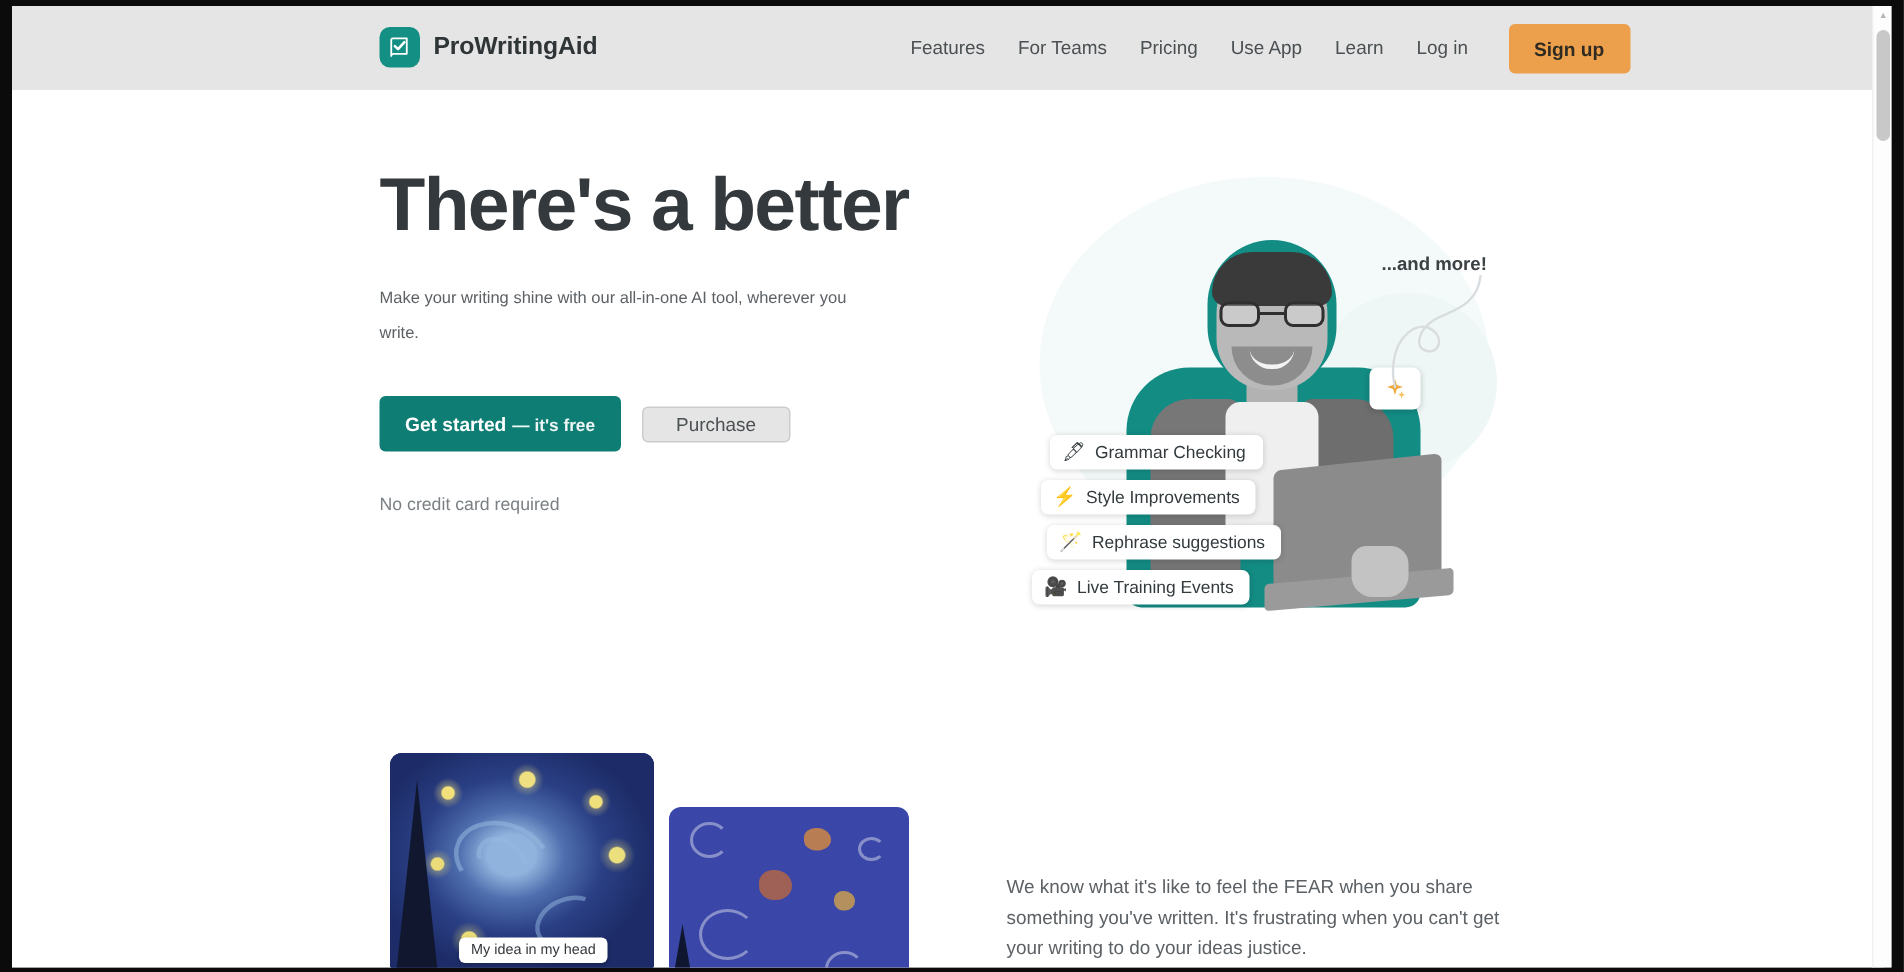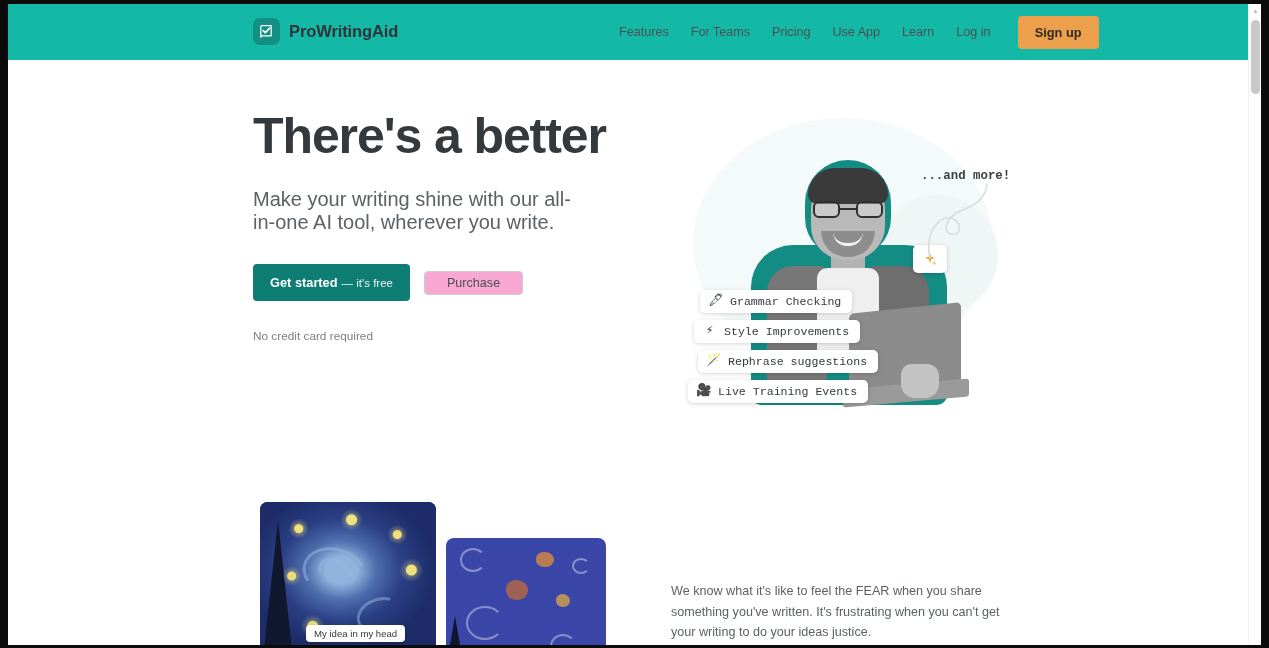"ProWritingAid" #header { background: #14b8a6 -> #e5e5e5 }
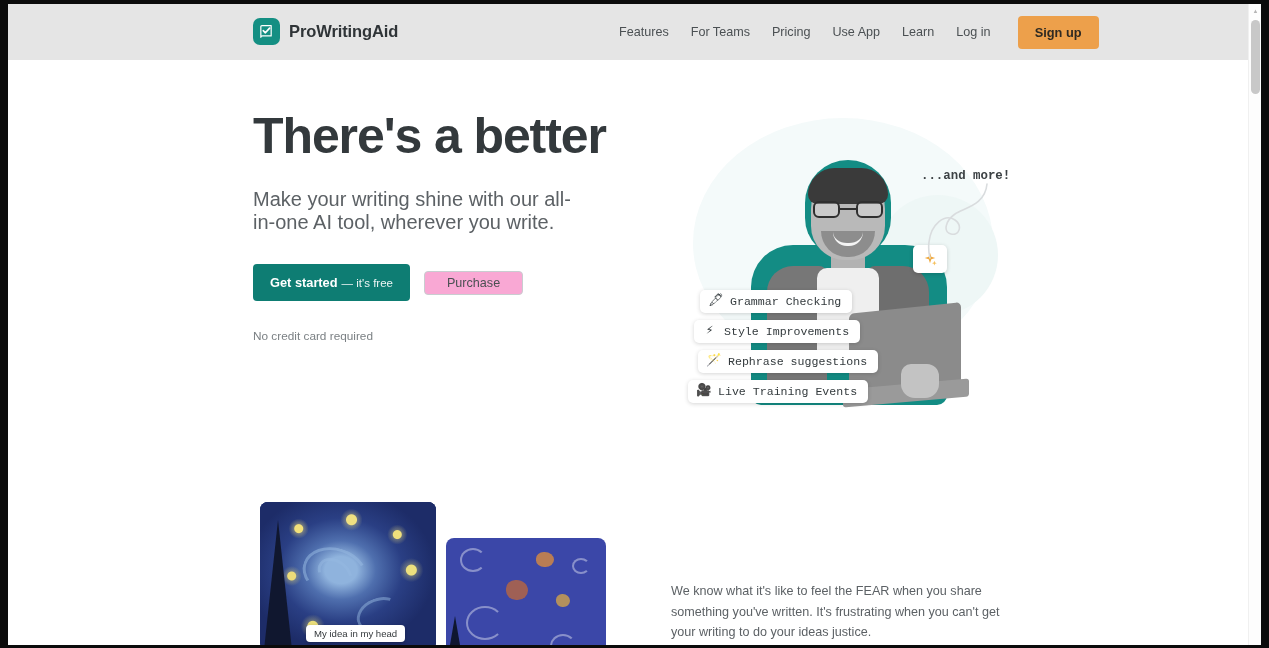"Features" nav.main-nav { left: 600px -> 588px }
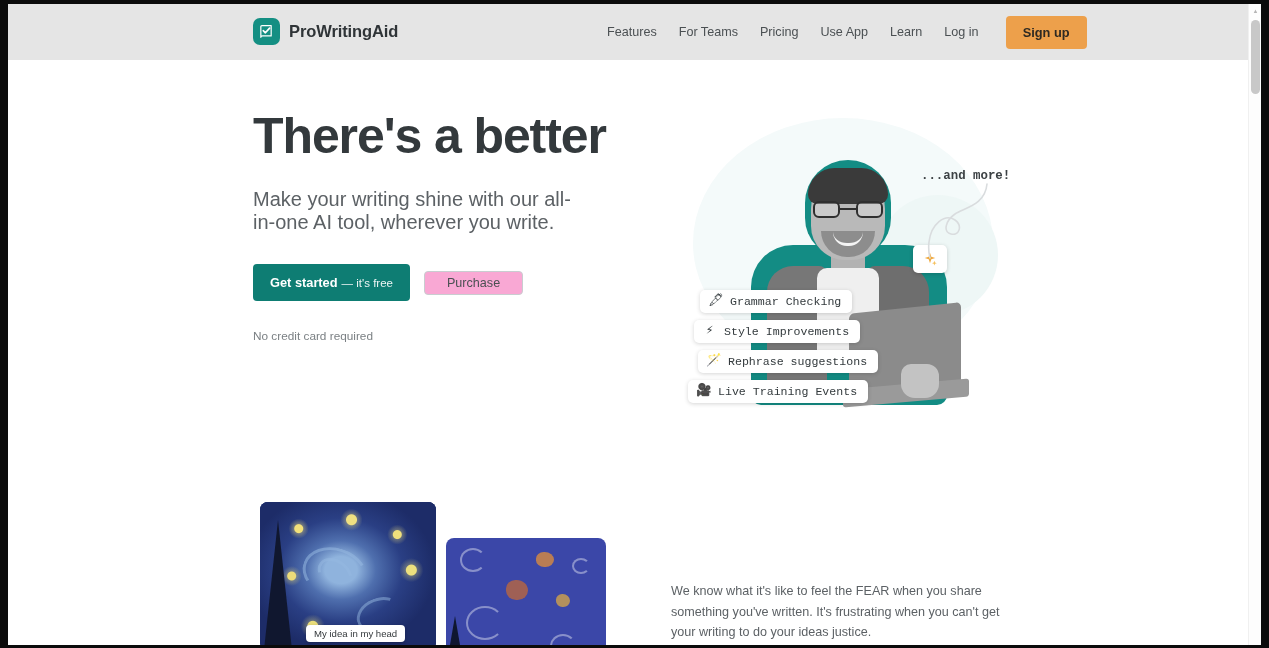"...and more!" .hero-art { font-family: Liberation Mono, monospace -> none }
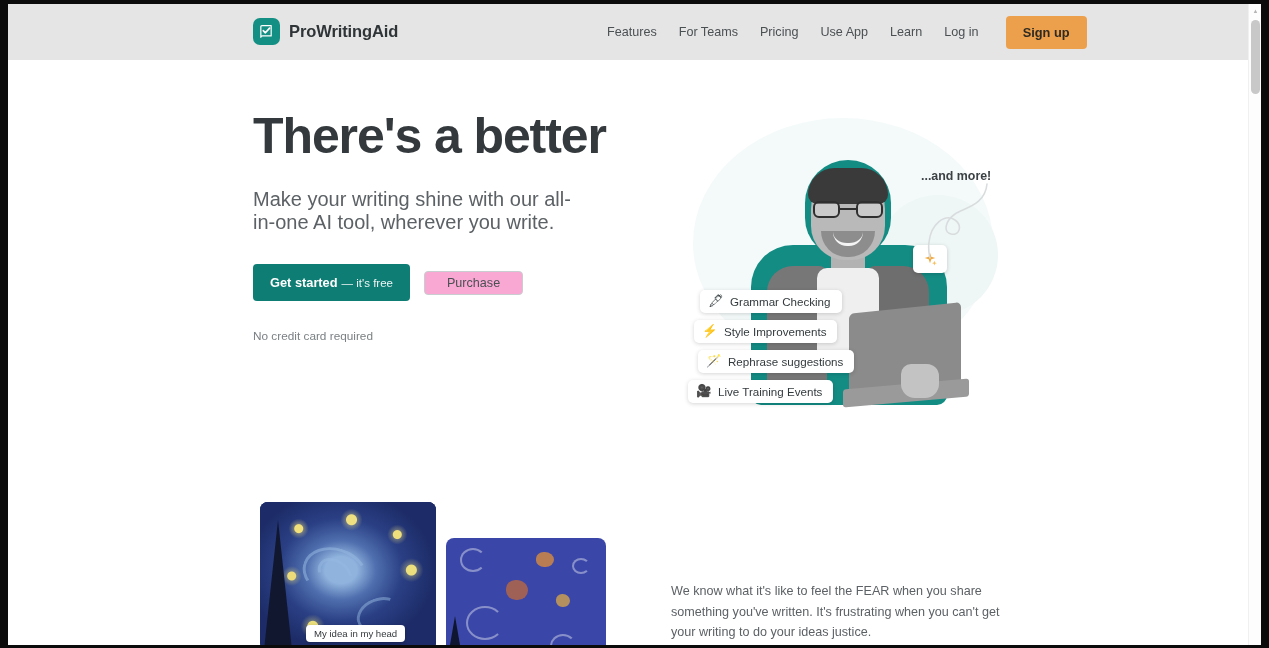"Make your writing shine with" .hero-sub { font-size: 20px -> 11px }
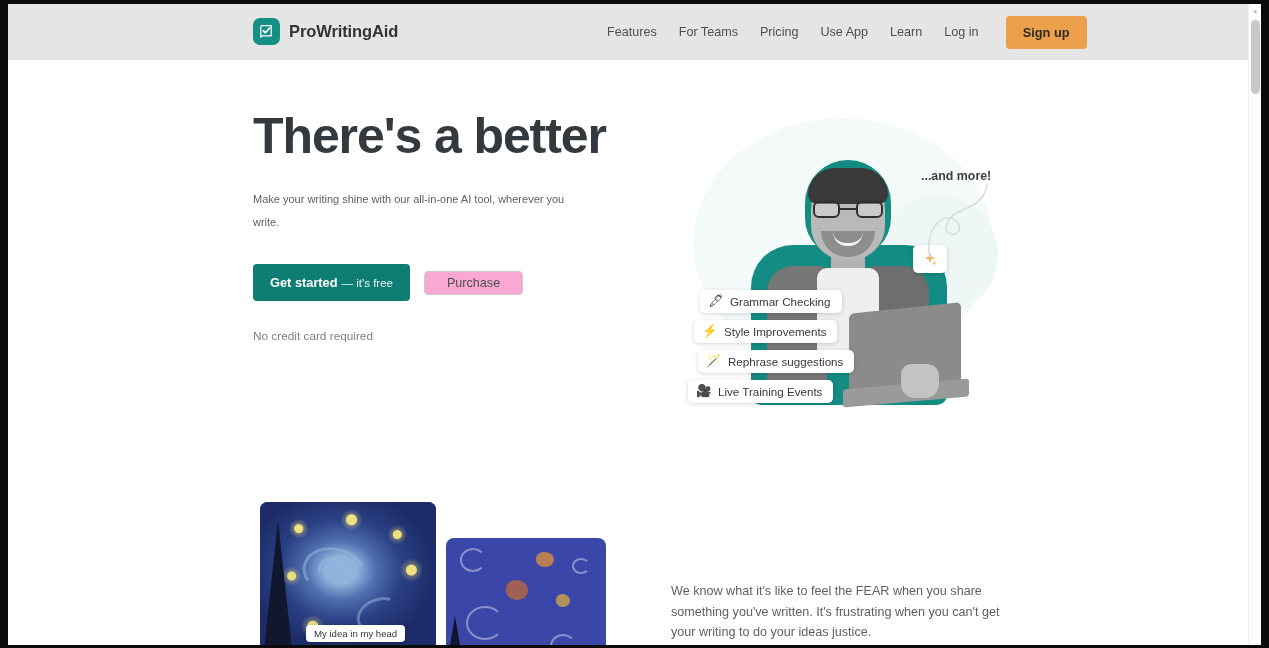"— it's free" .btn-primary .free { font-weight: normal -> bold }
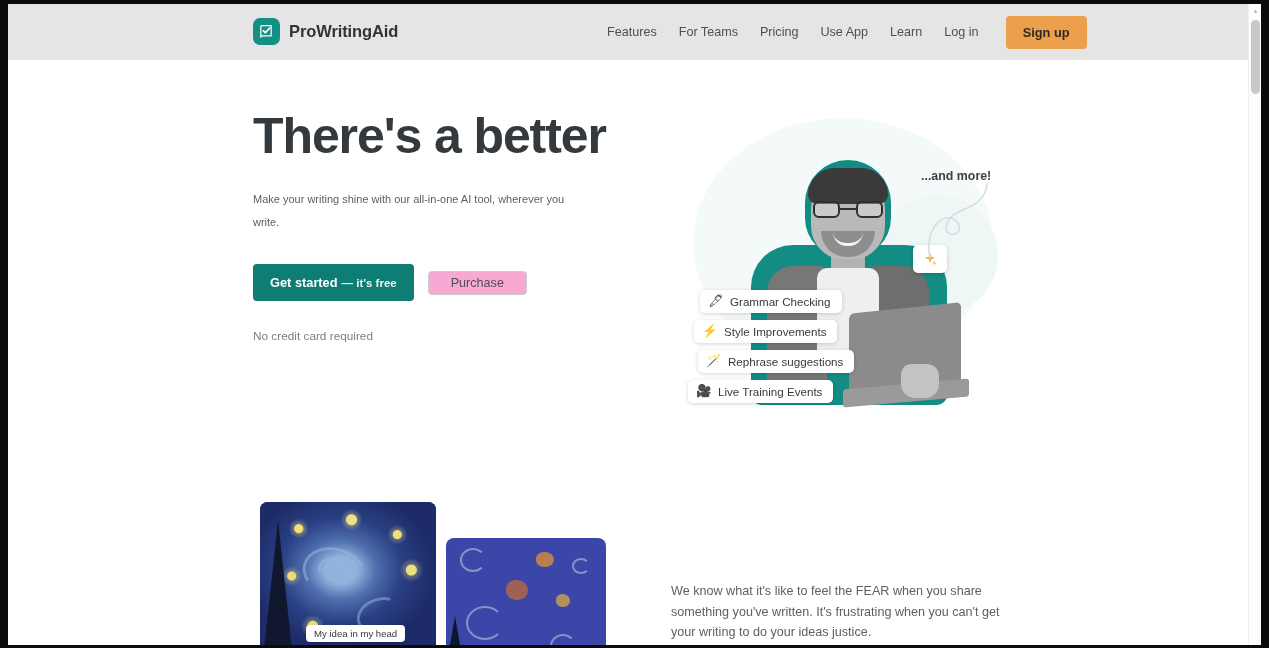"Purchase" .btn-outline { background: #f9a8d4 -> #e5e5e5 }
